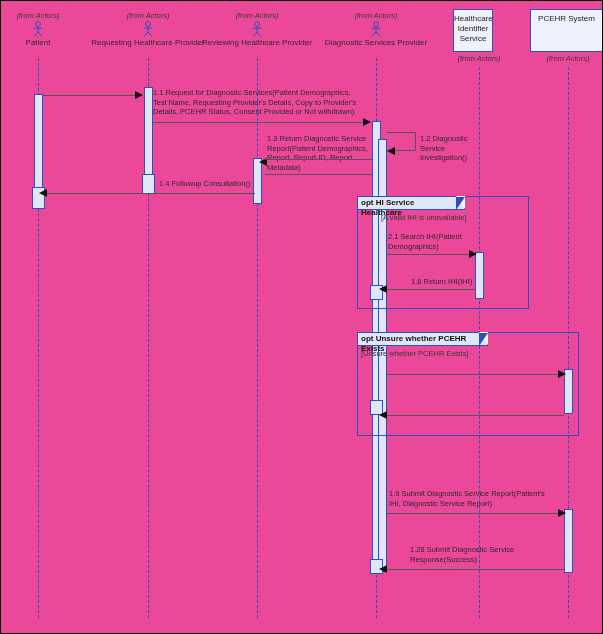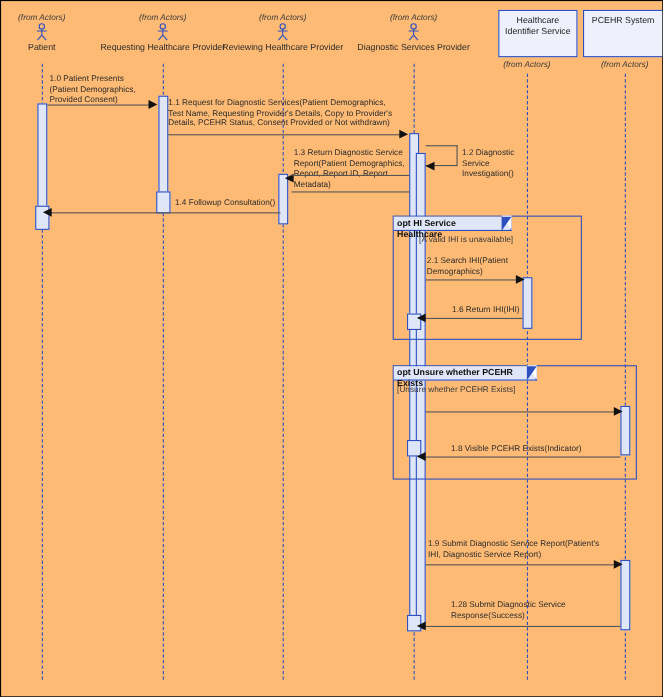"(from Actors)" #canvas { background: #fdba74 -> #ec4899 }
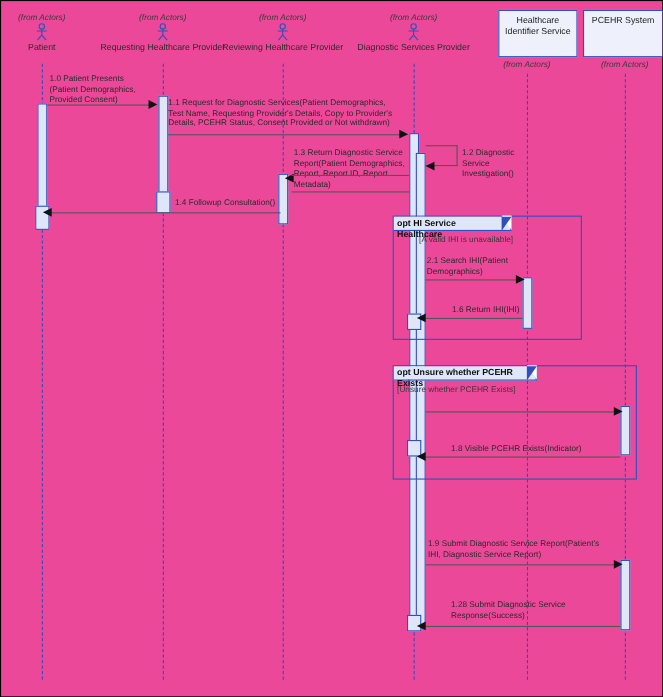"Healthcare Identifier Service" div.sysbox { width: 72px -> 40px }
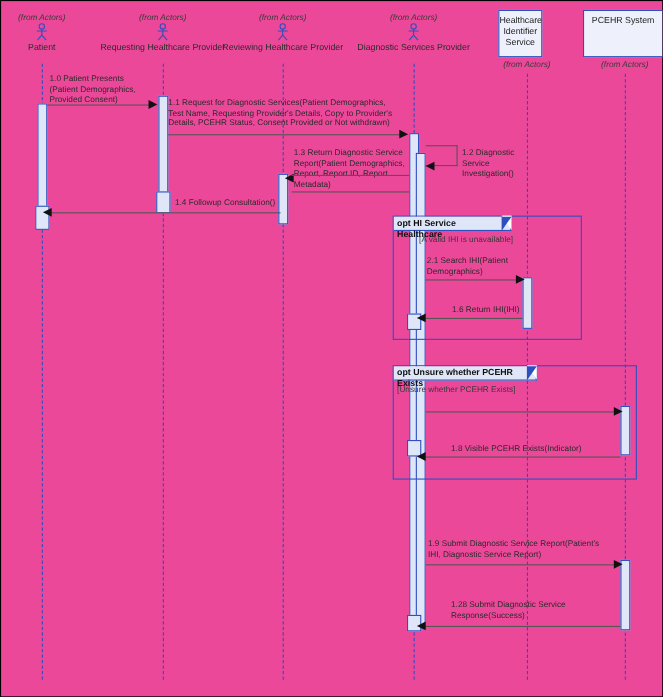"1.0 Patient Presents" div.mlabel { html: <div>1.0 Patient Presents (Patient Demographics, Provided Consent)</div> -> none }
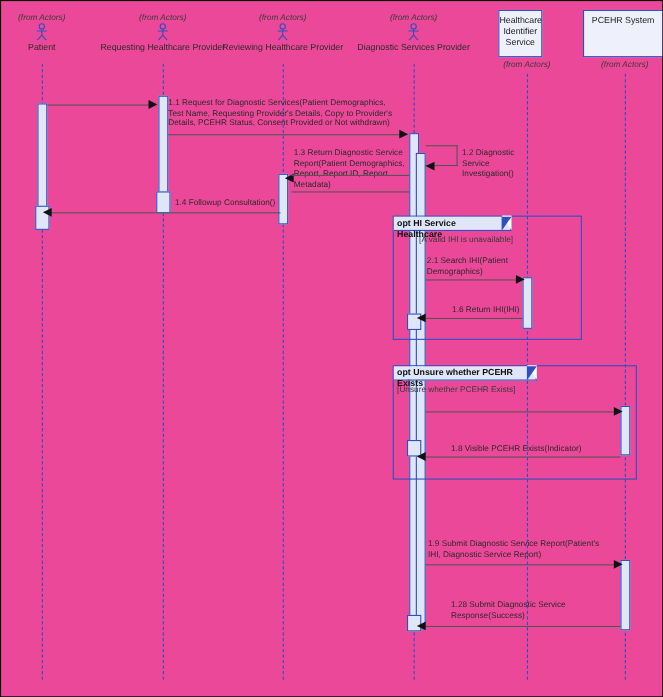"1.8 Visible PCEHR Exists(Indicator)" div.mlabel { html: <div>1.8 Visible PCEHR Exists(Indicator)</div> -> none }
